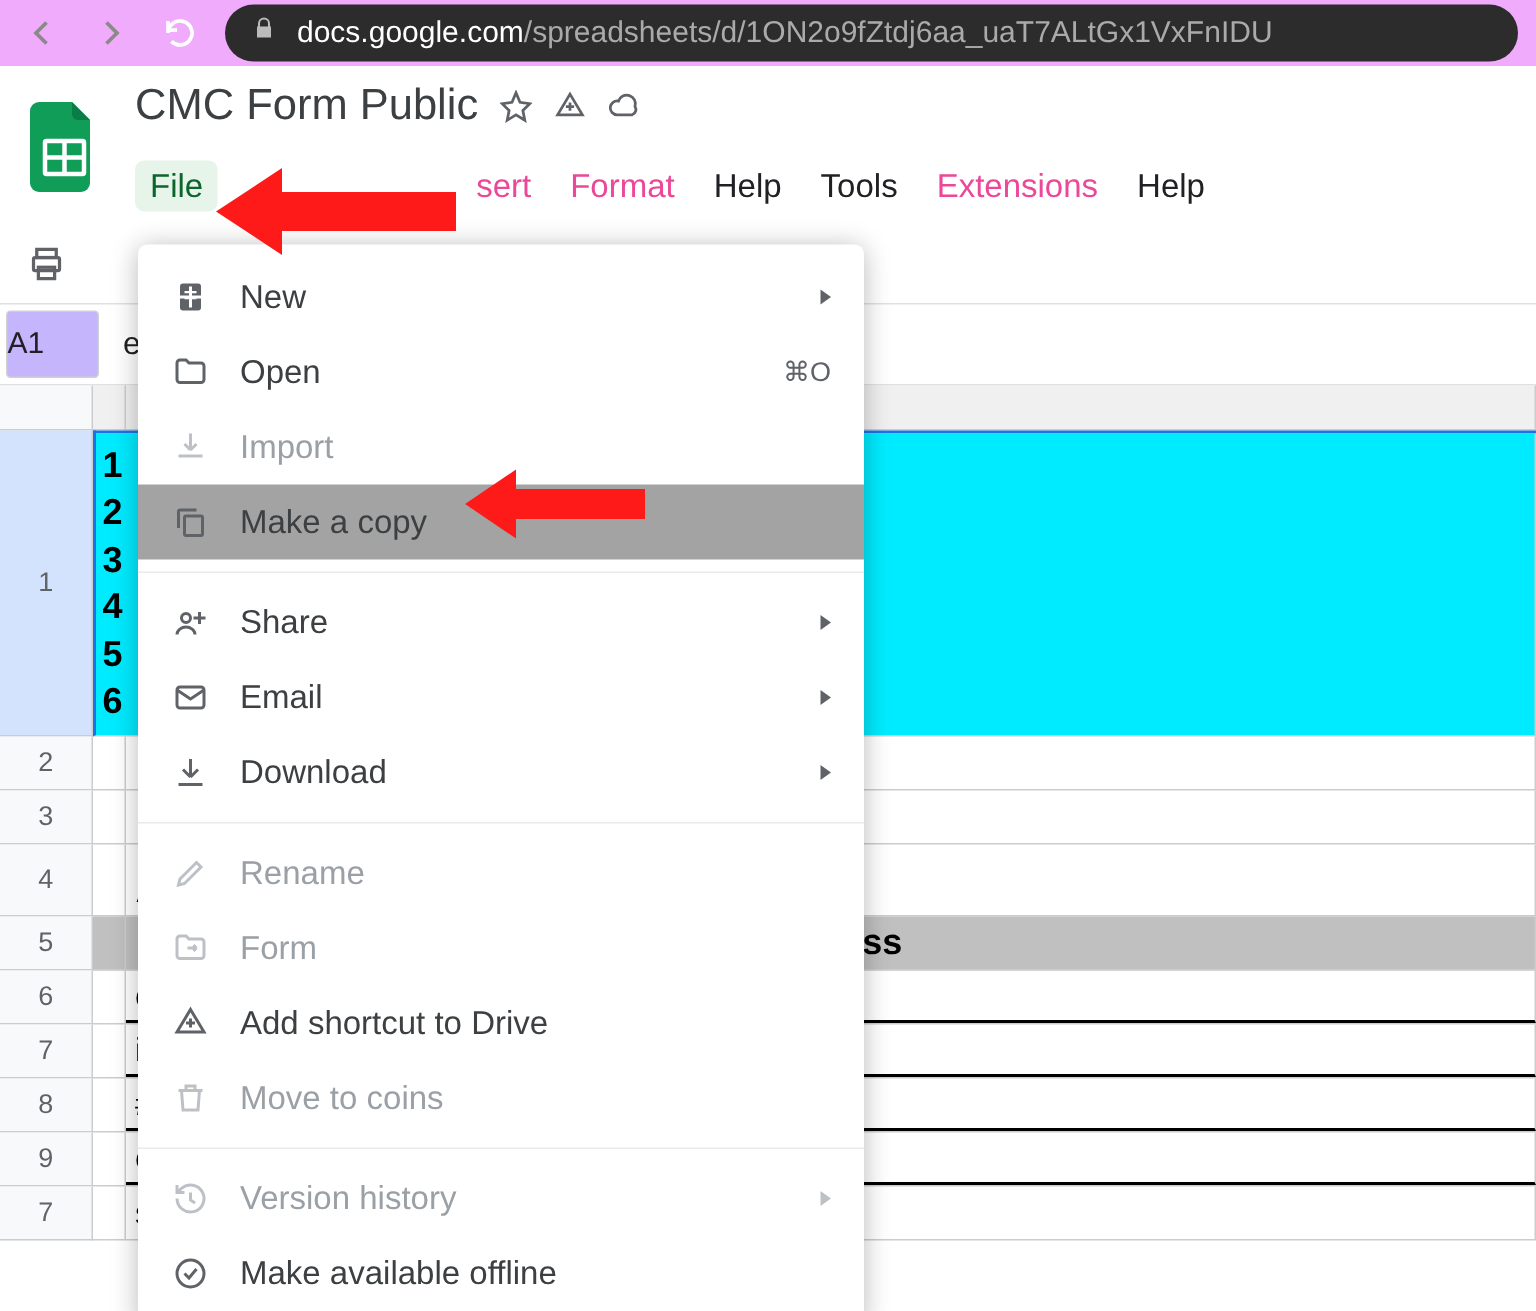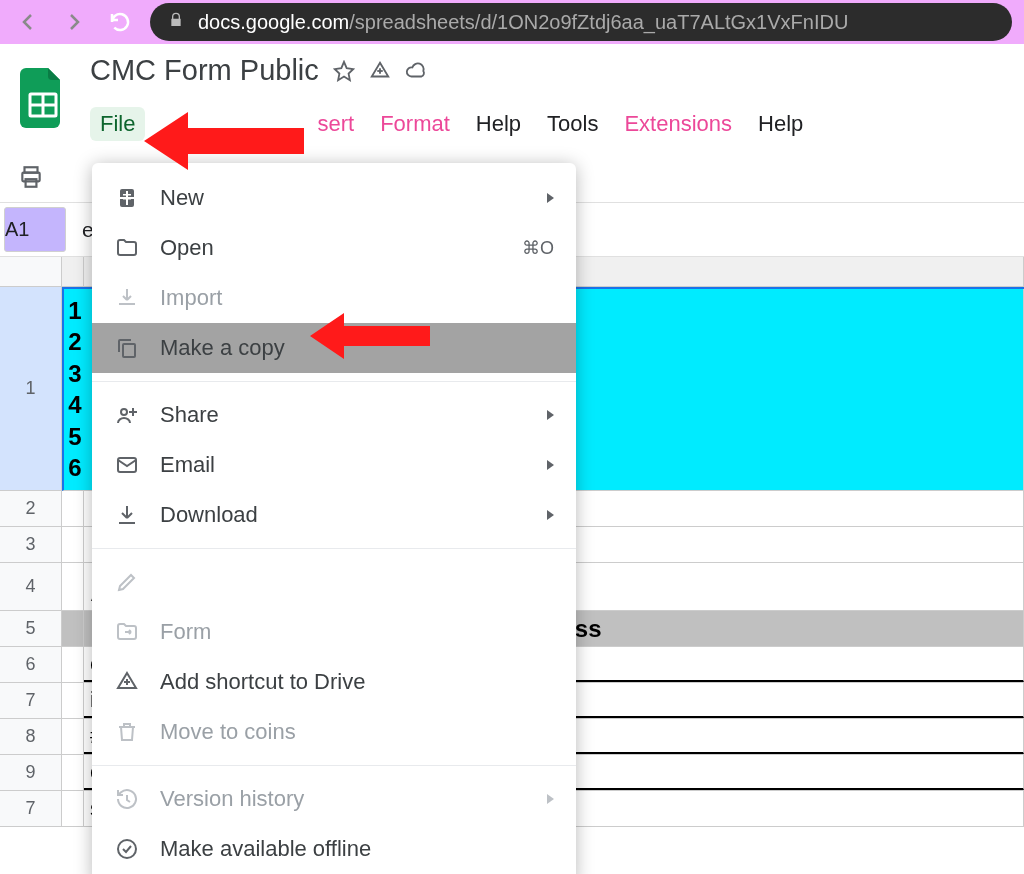"Rename" span.dd-label { html: none -> <span>Rename</span> }
